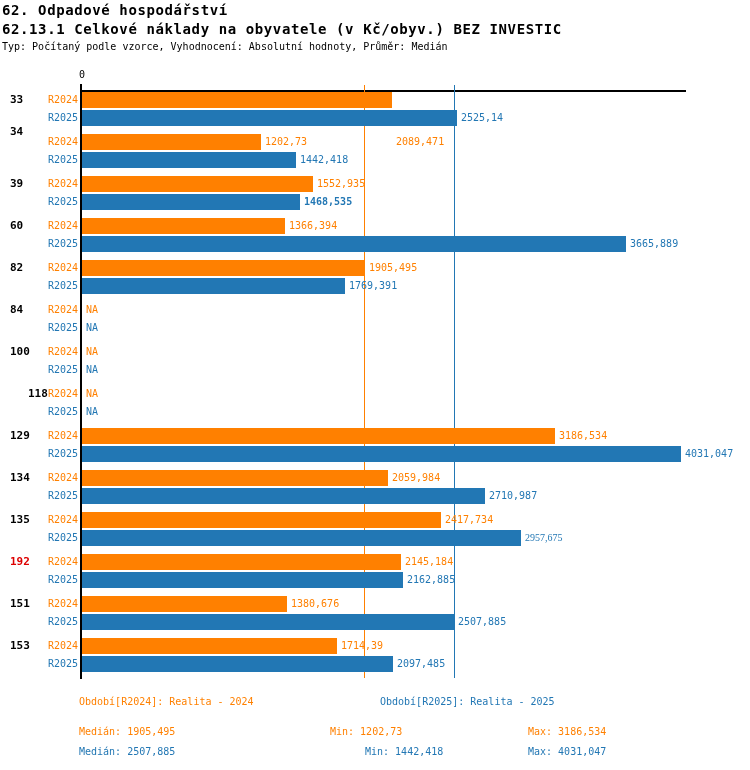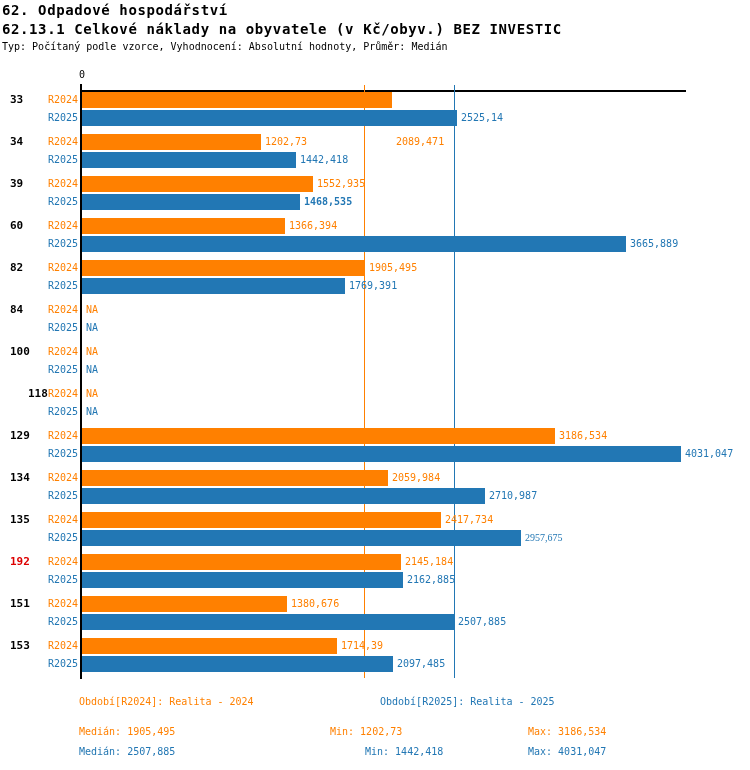"34" div.abs { top: 134px -> 124px }
